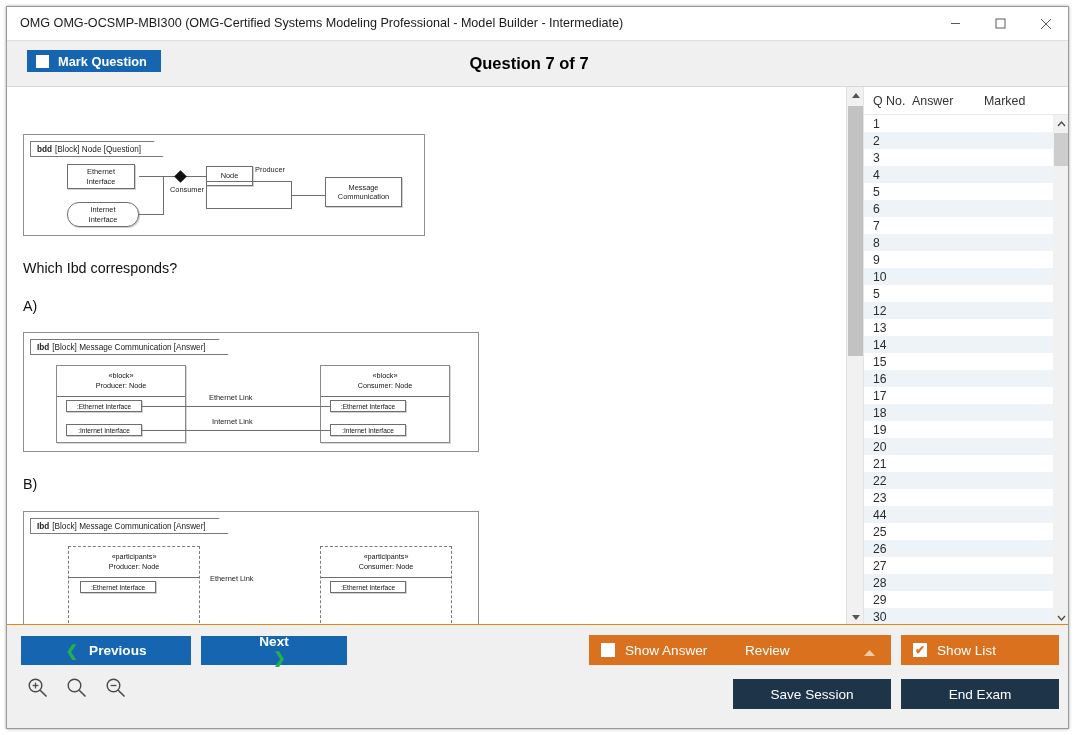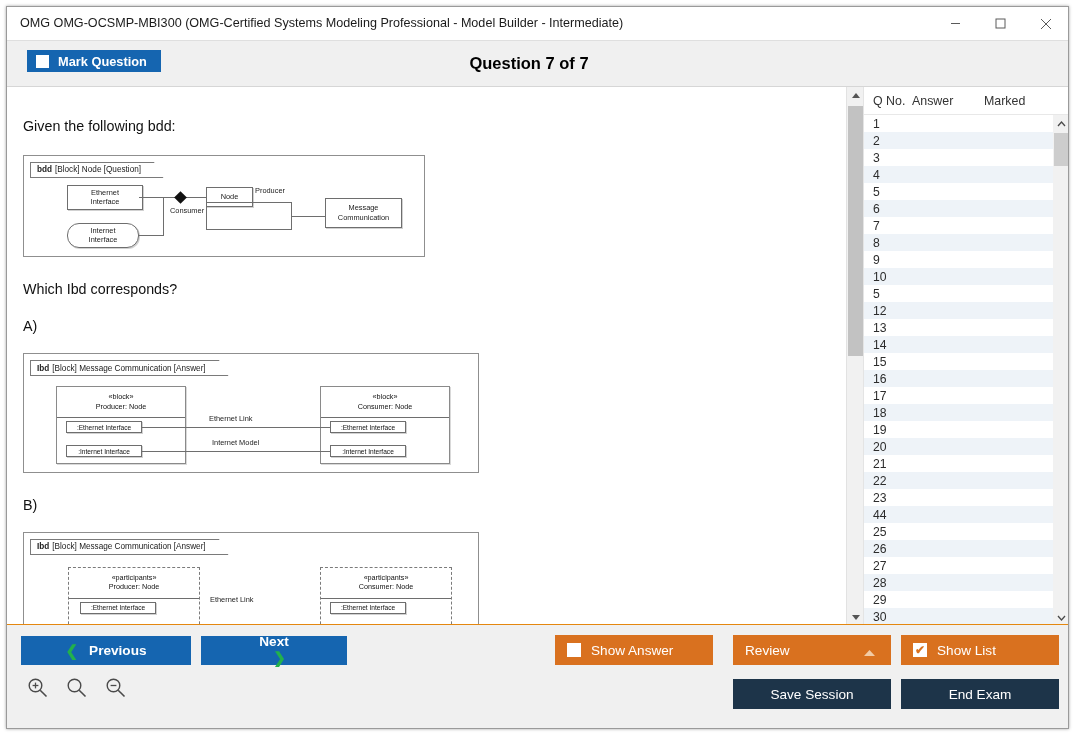"Given the following bdd:" div.ptext { html: <div>Given the following bdd:</div> -> none }
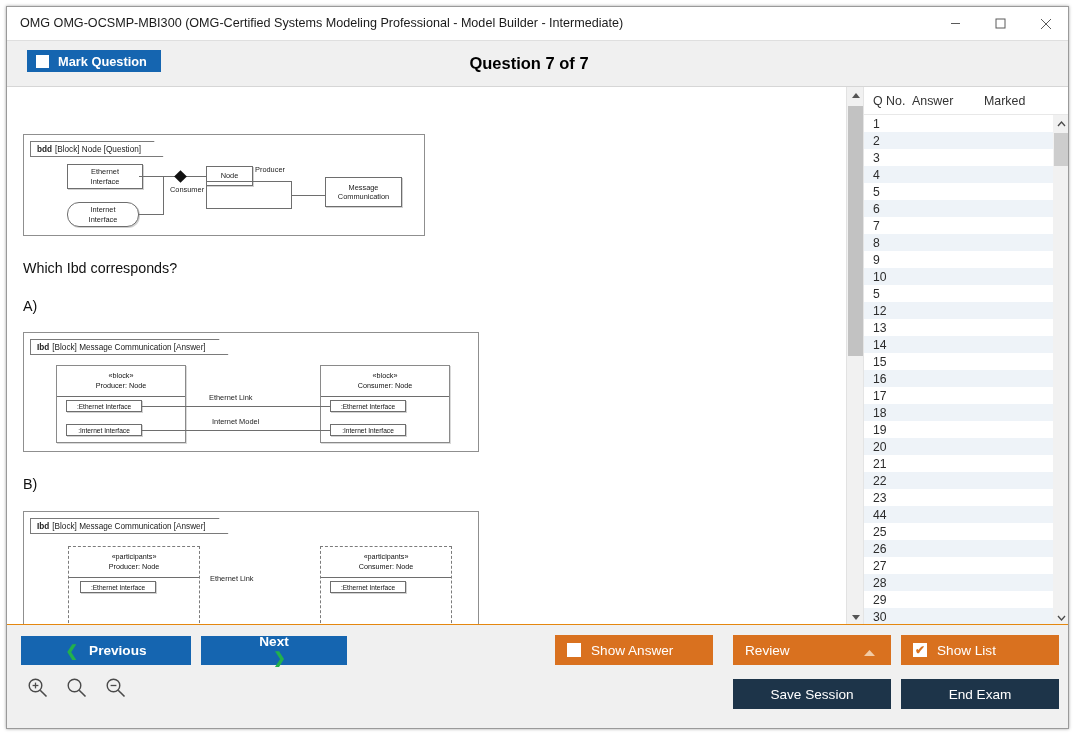"Ethernet" div.box { width: 76px -> 68px }
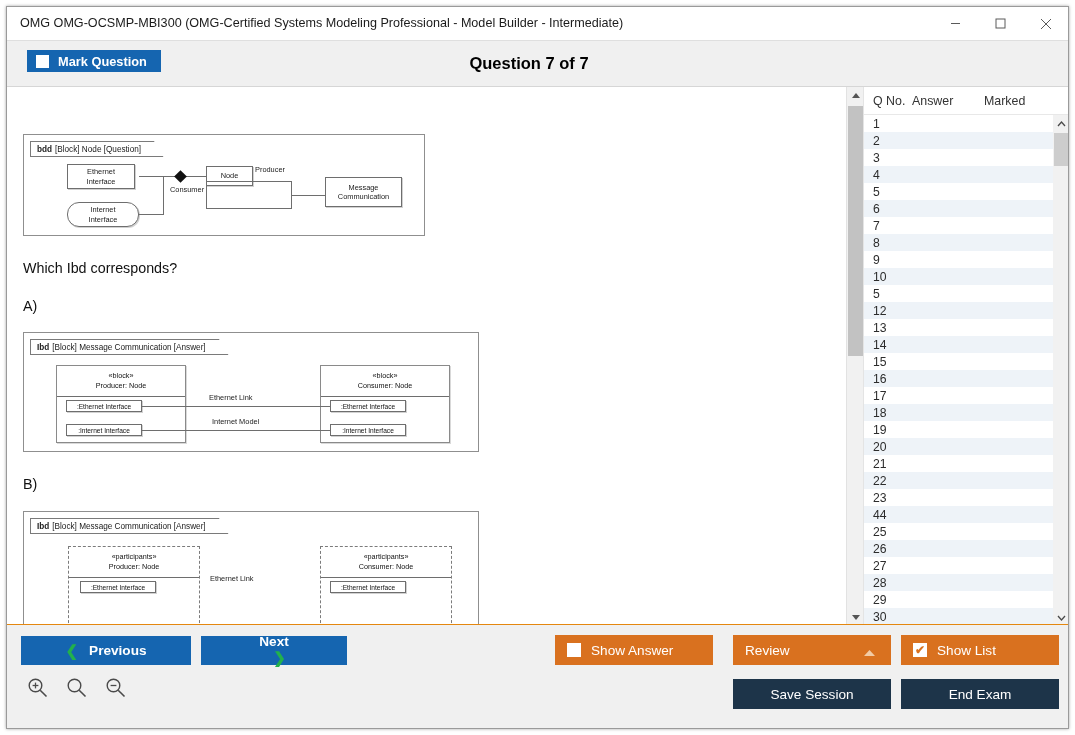"Internet Model" div.lbl { text: Model -> Link }
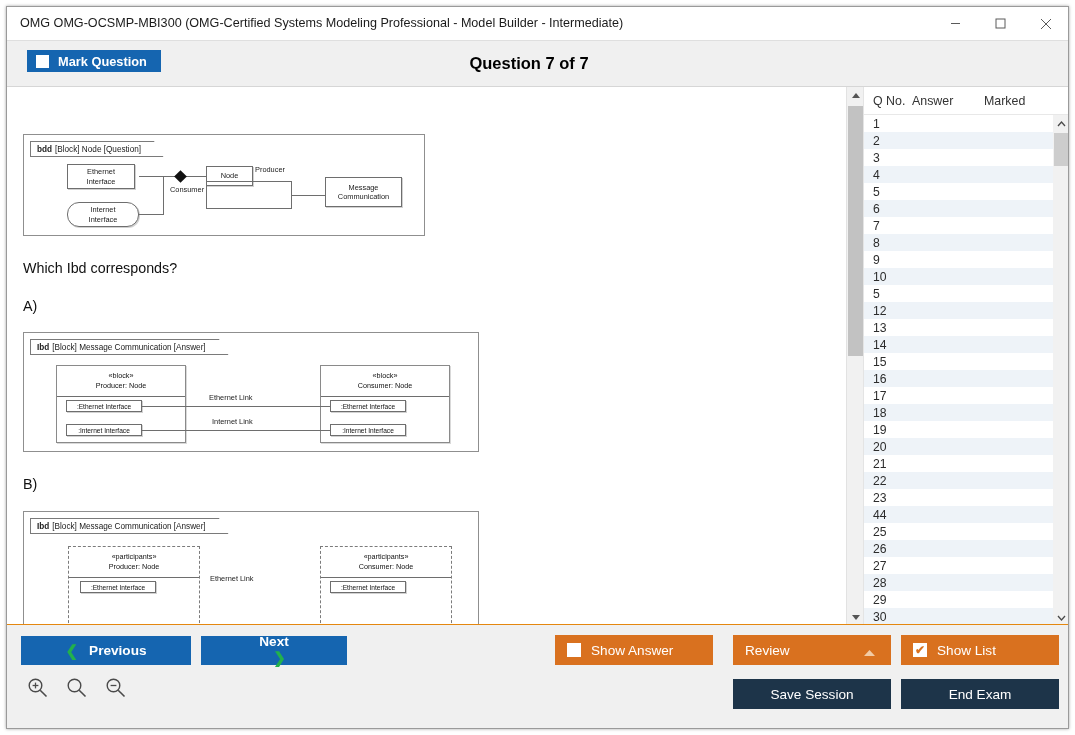"Show Answer" .btn-show-answer { left: 548px -> 582px }
